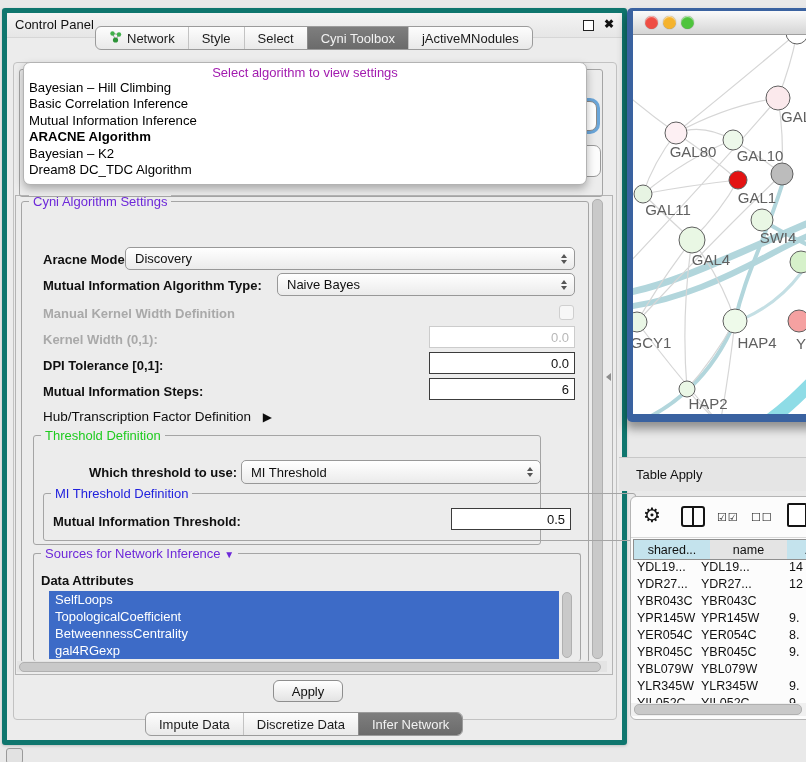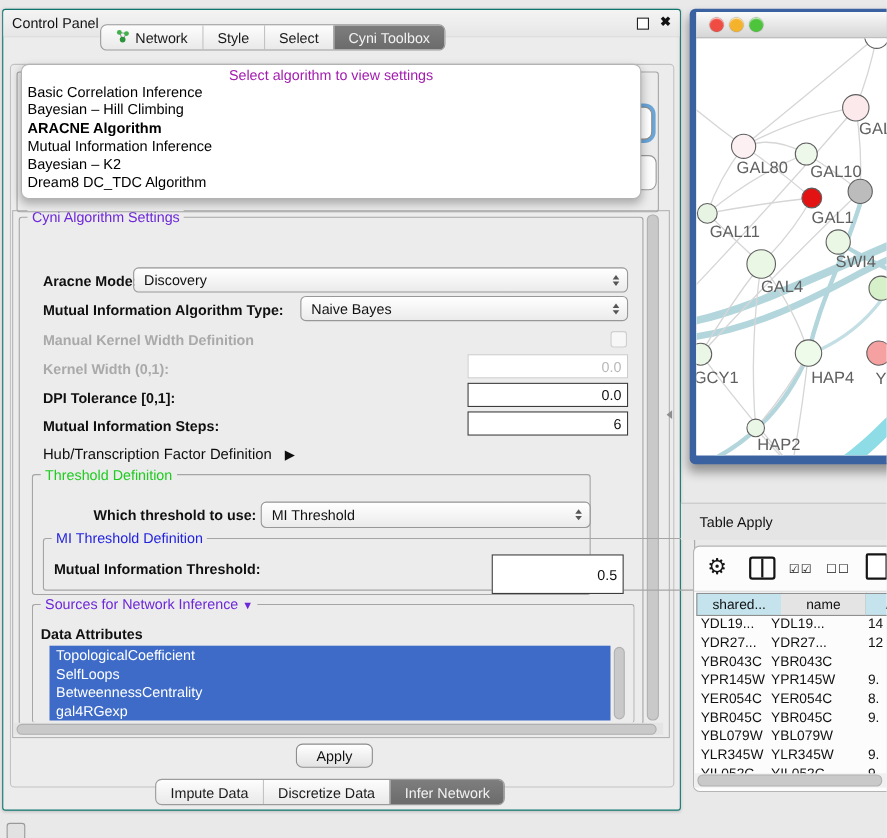"Control Panel" #cp { border: 1px solid #0f766e -> 5px solid #0f766e }
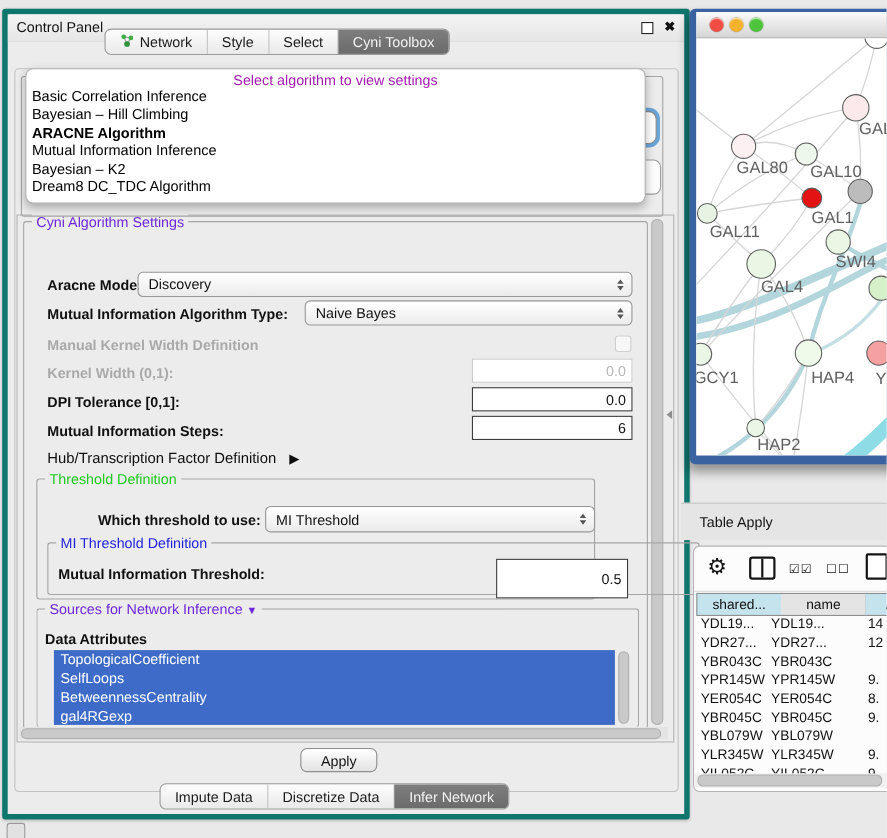"jActiveMNodules" div.seg-item { html: none -> <div> <span>jActiveMNodules</span> </div> }
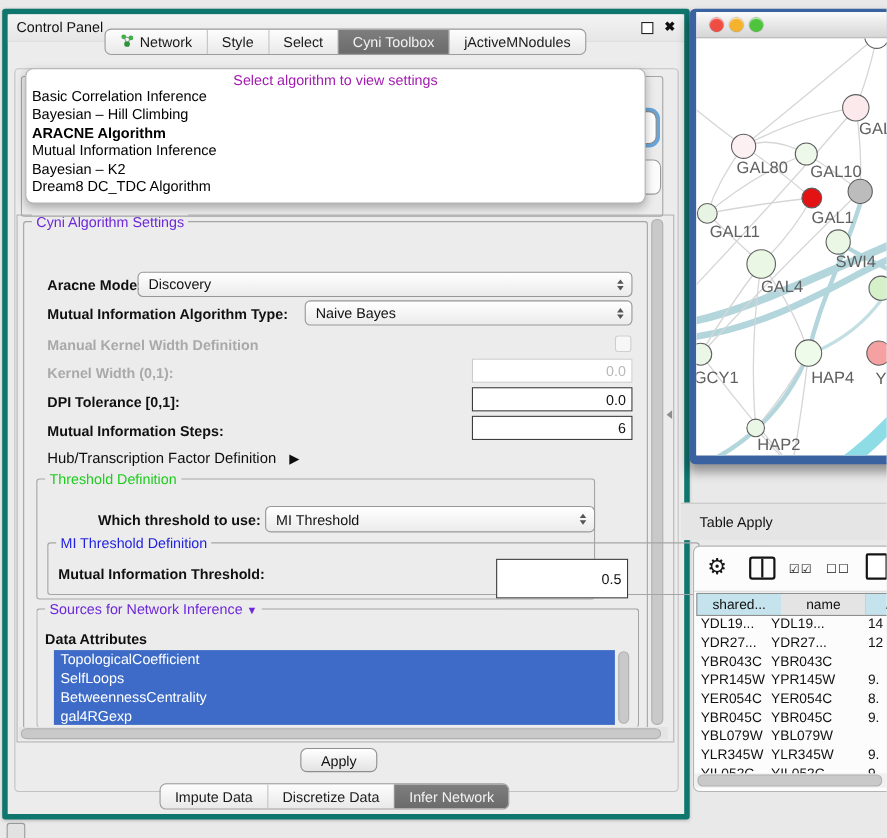"Basic Correlation Inference" div.dd-item { order: before "Bayesian – Hill Climbing" -> after "Bayesian – Hill Climbing" }
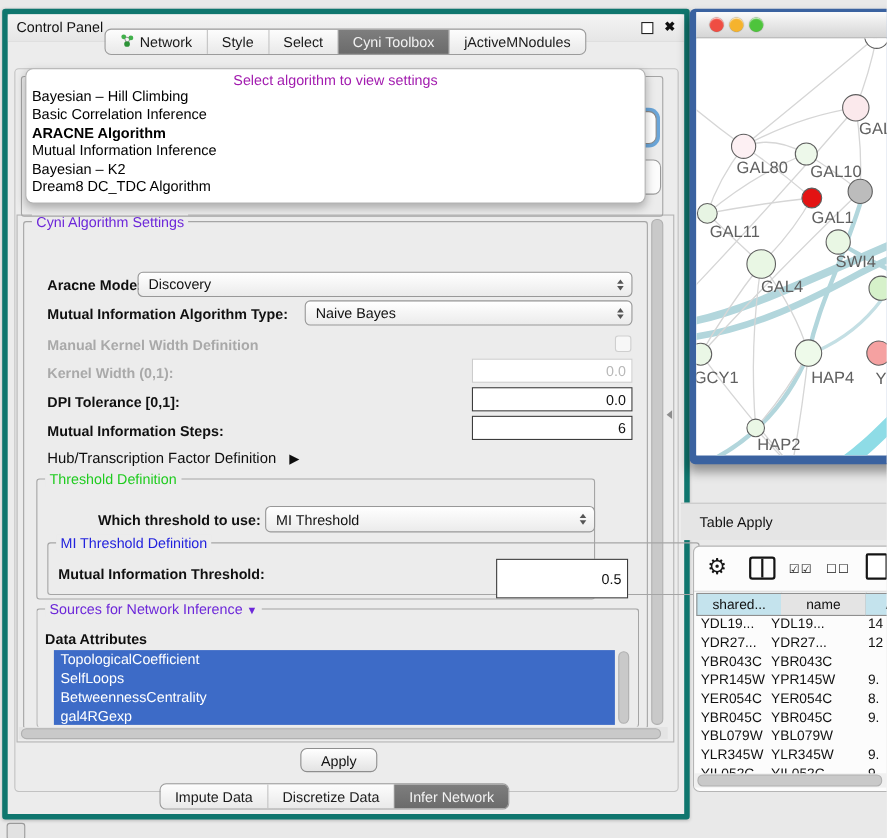"ARACNE Algorithm" div.dd-item { order: before "Mutual Information Inference" -> after "Mutual Information Inference" }
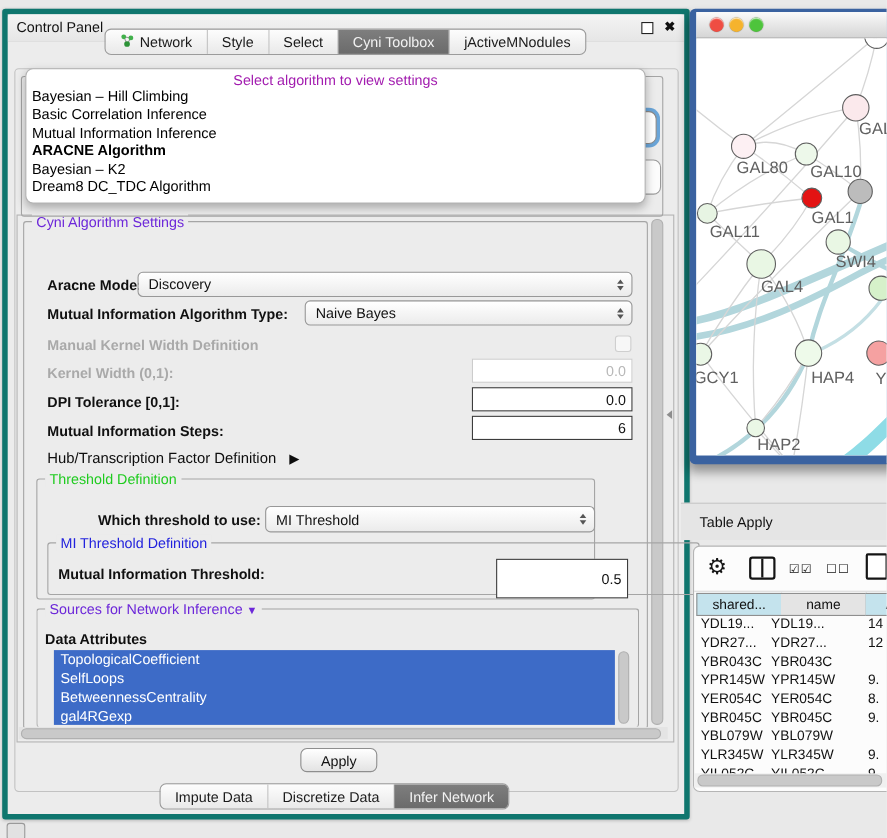"0.5" input.fld { height: 36px -> 22px }
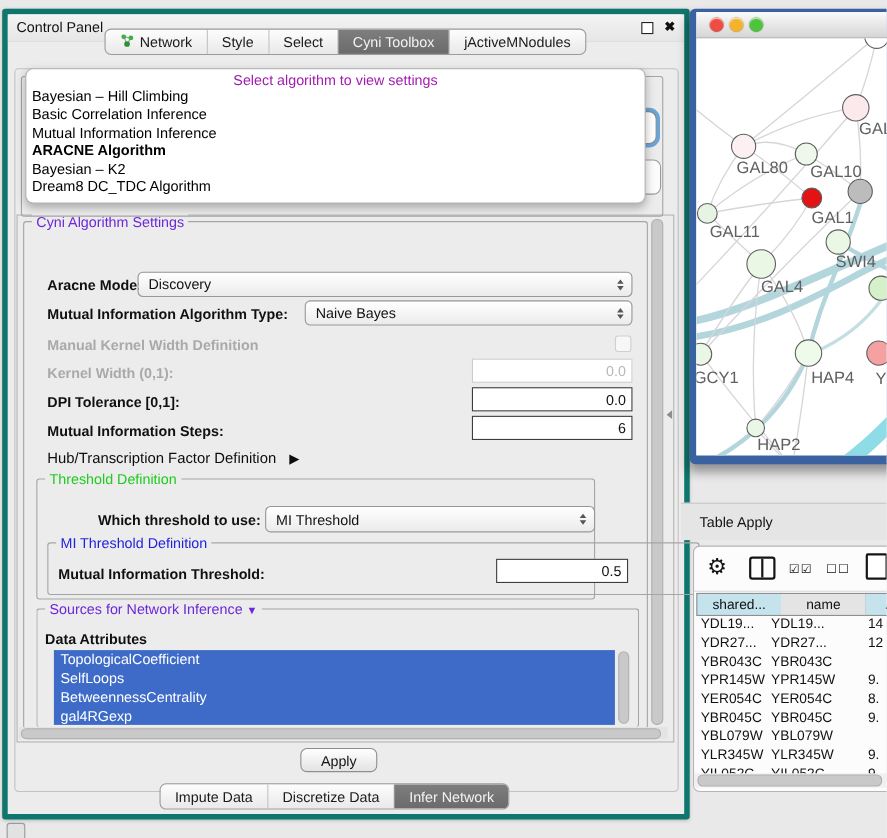"TopologicalCoefficient" div.attr-item { order: before "SelfLoops" -> after "SelfLoops" }
